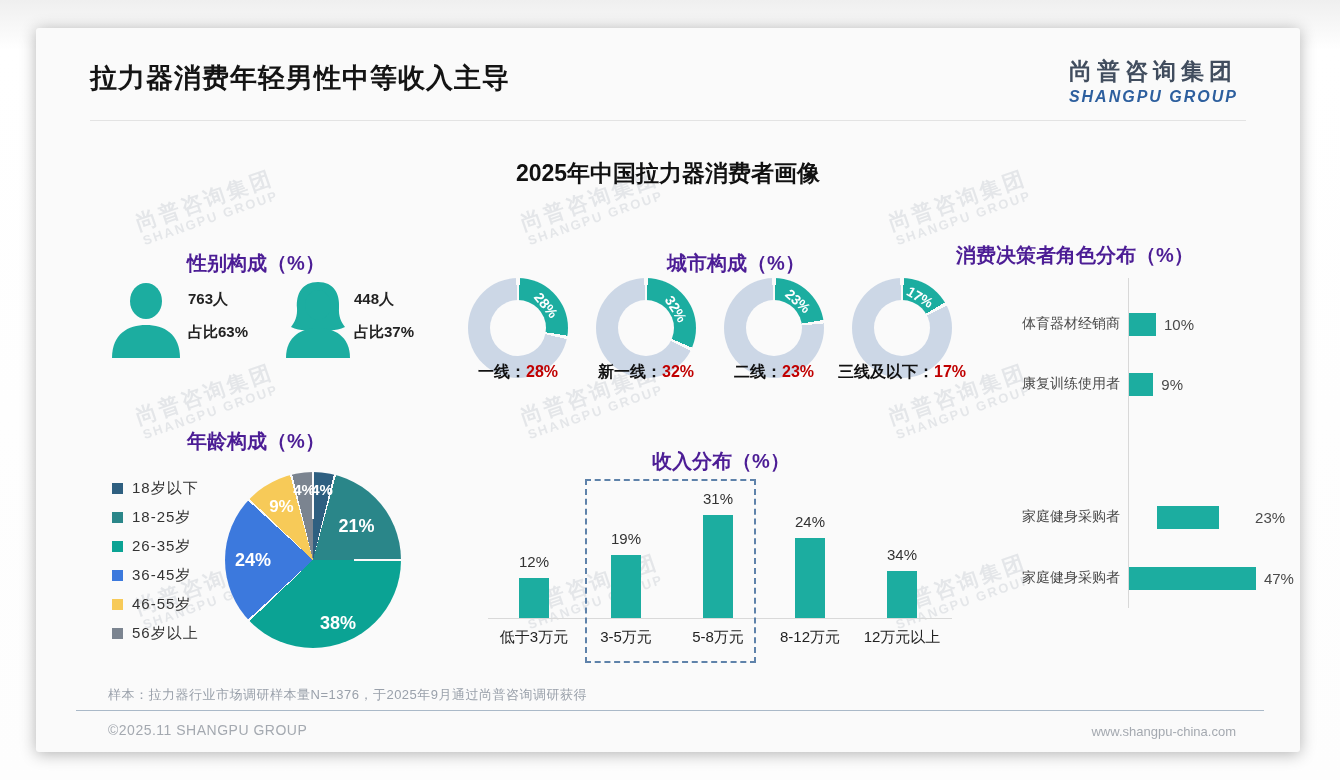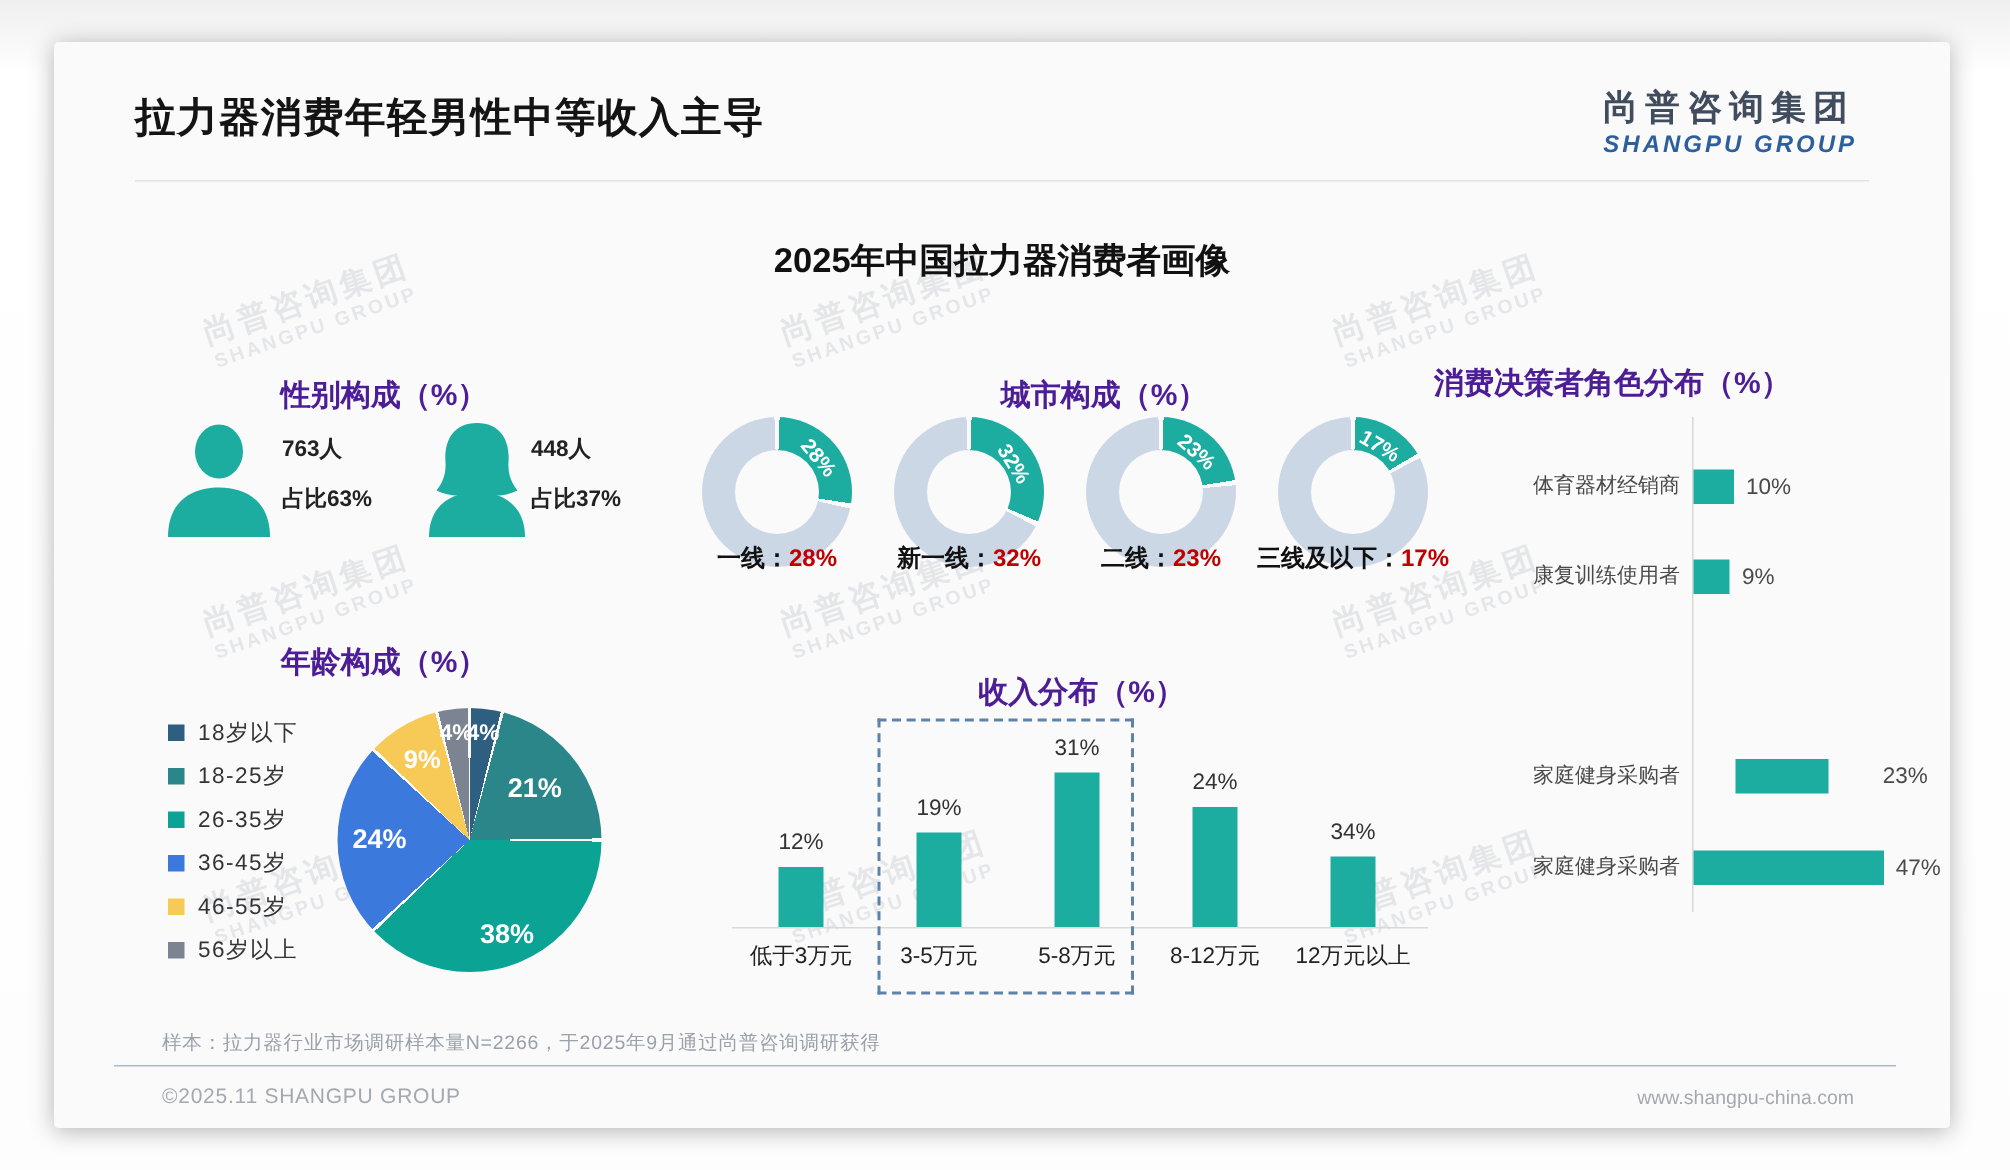"样本：拉力器行业市场调研样本量N=2266，于2025年9月通过尚普咨询调研获得" div.footnote { text: 2266 -> 1376 }
